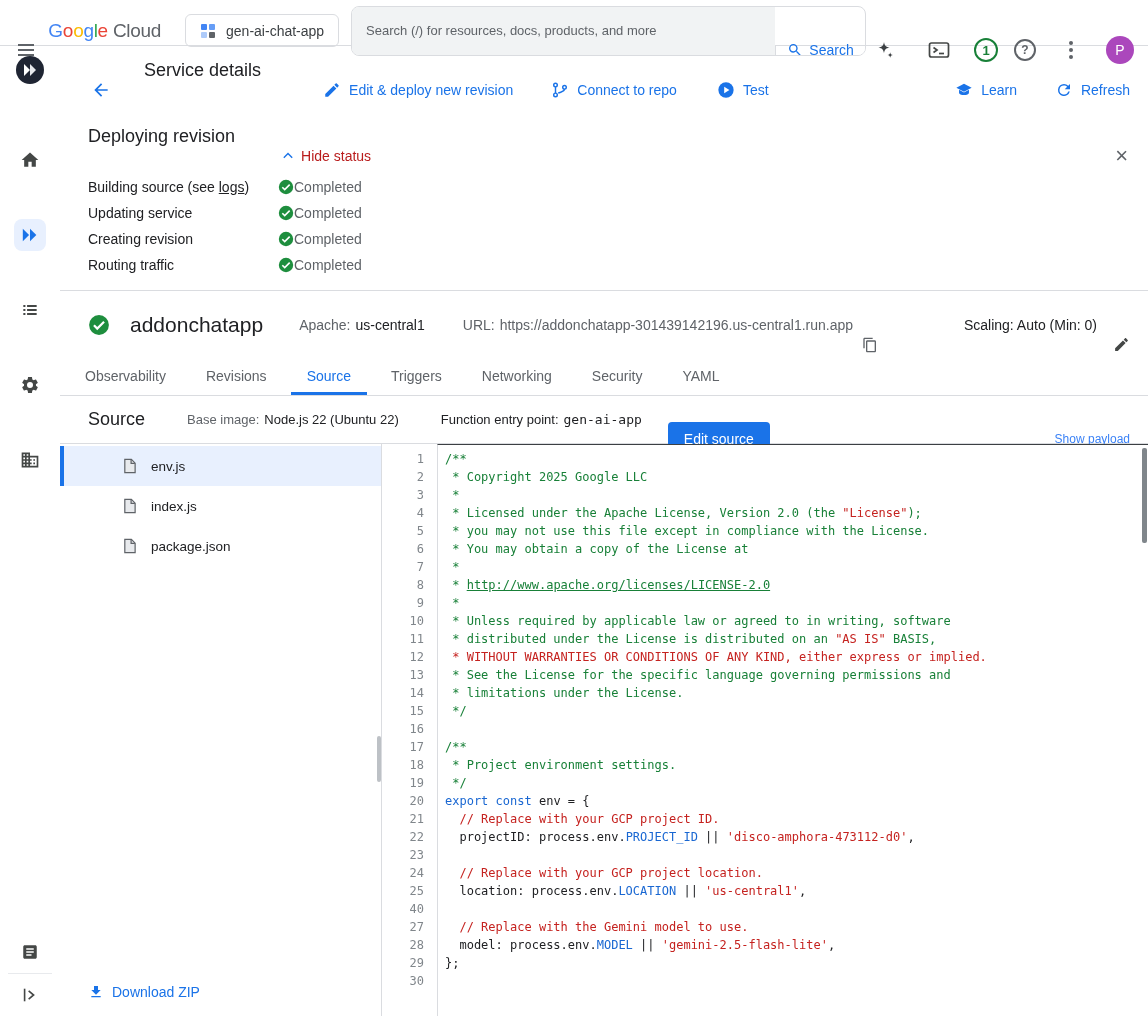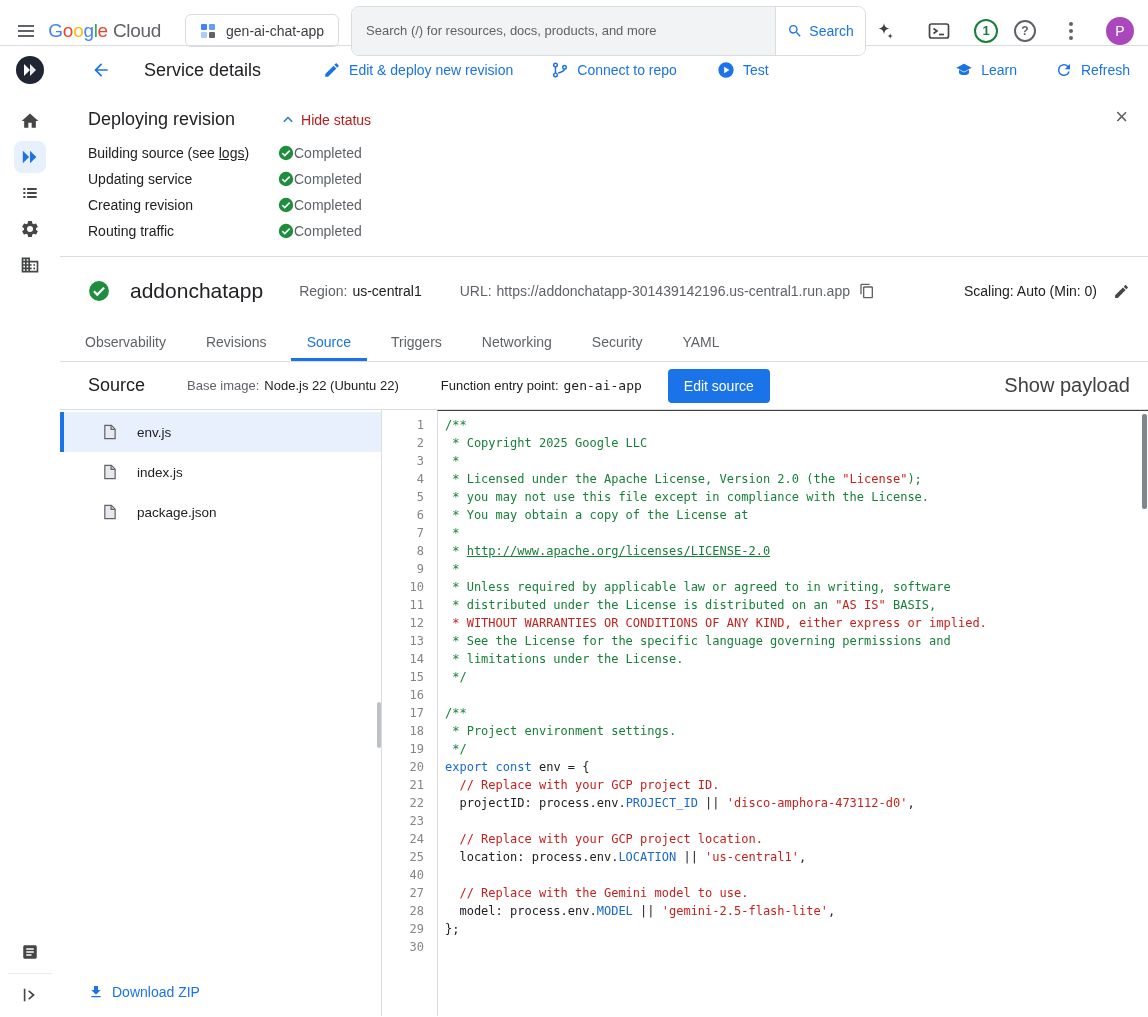"Search" button { margin-top: none -> 39px }
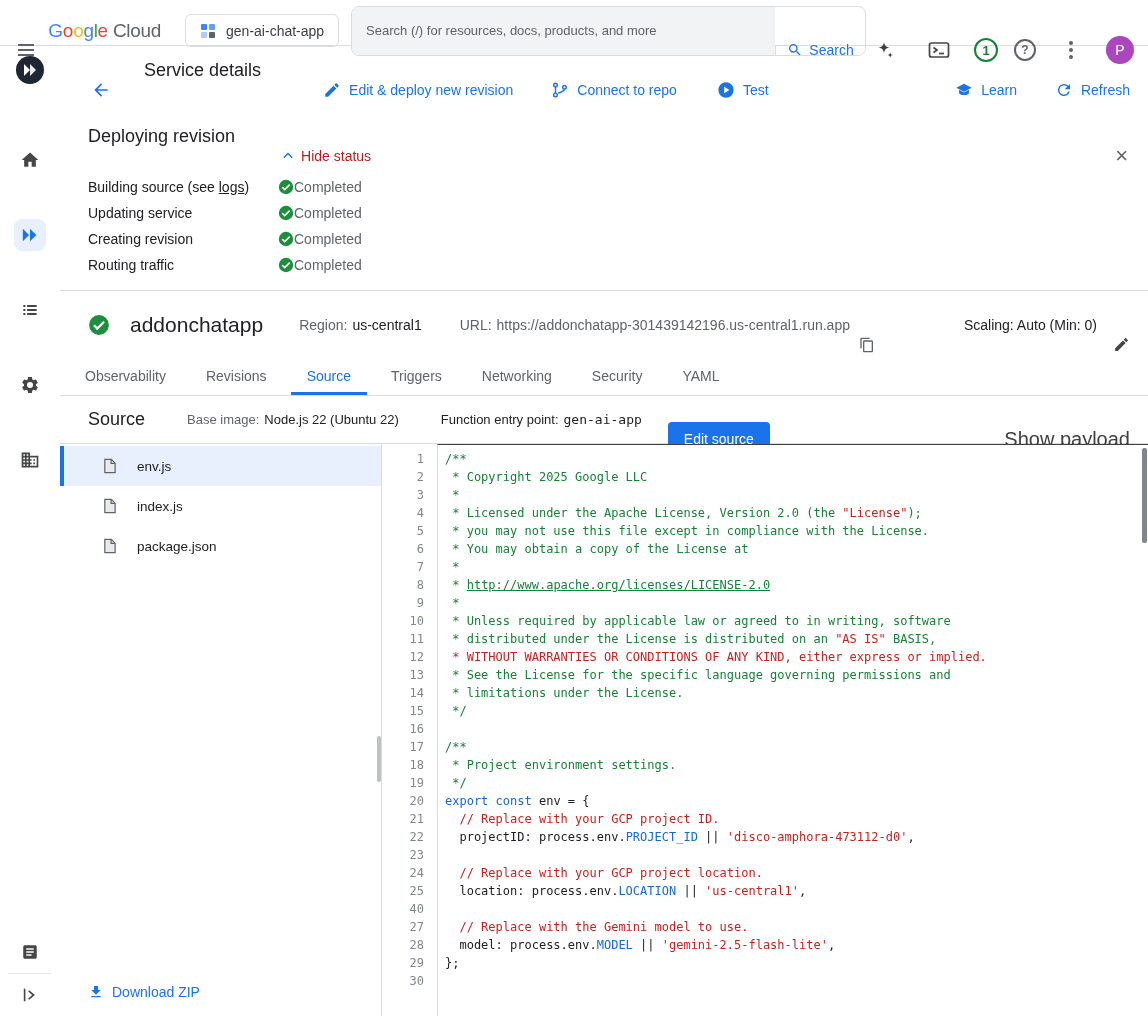"Region:" span.lab { text: Region -> Apache }
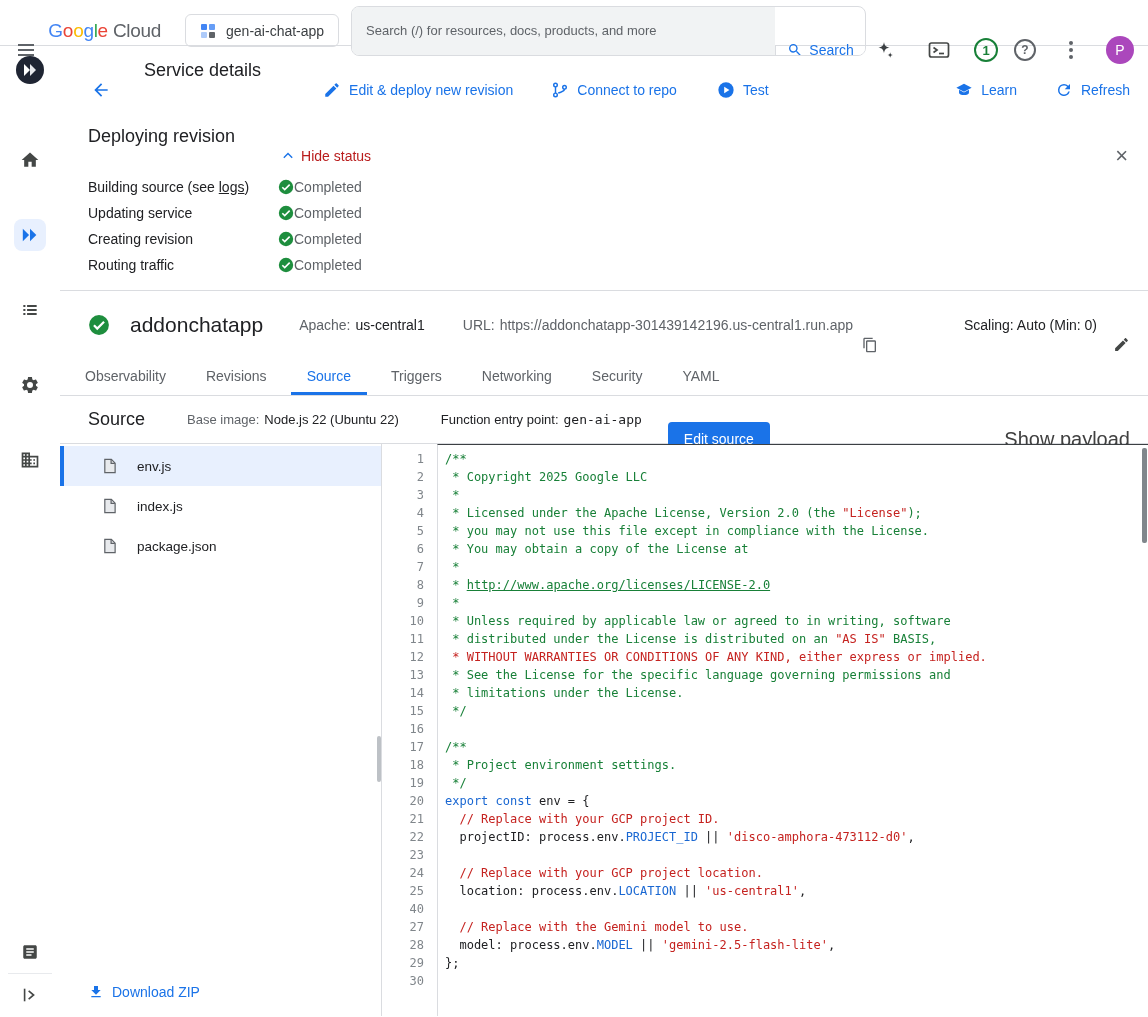"Show payload" .show-payload { color: #404040 -> #3b82f6; font-size: 20px -> 12px }
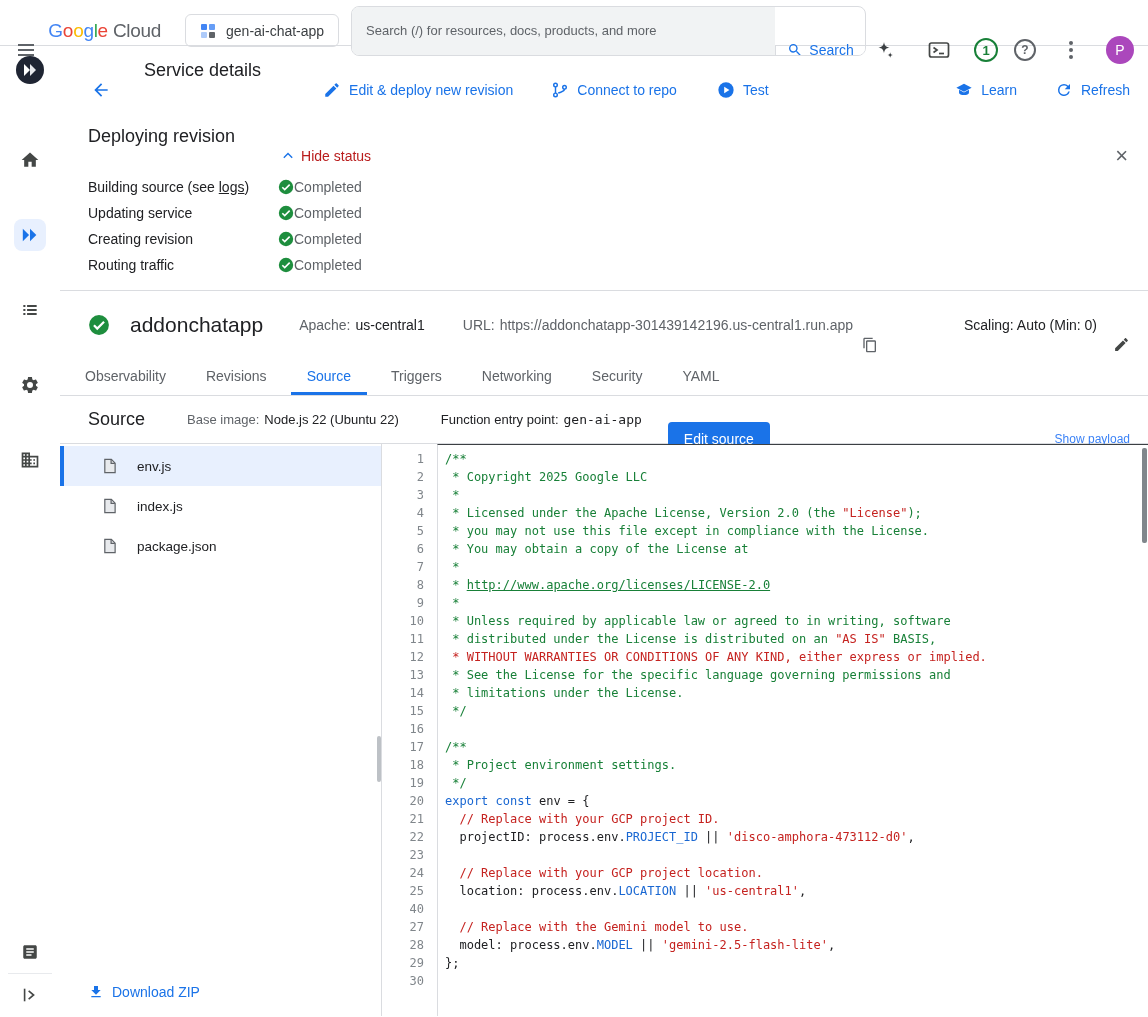"env.js" .file-item { gap: 20px -> 14px; padding-left: 42px -> 62px }
